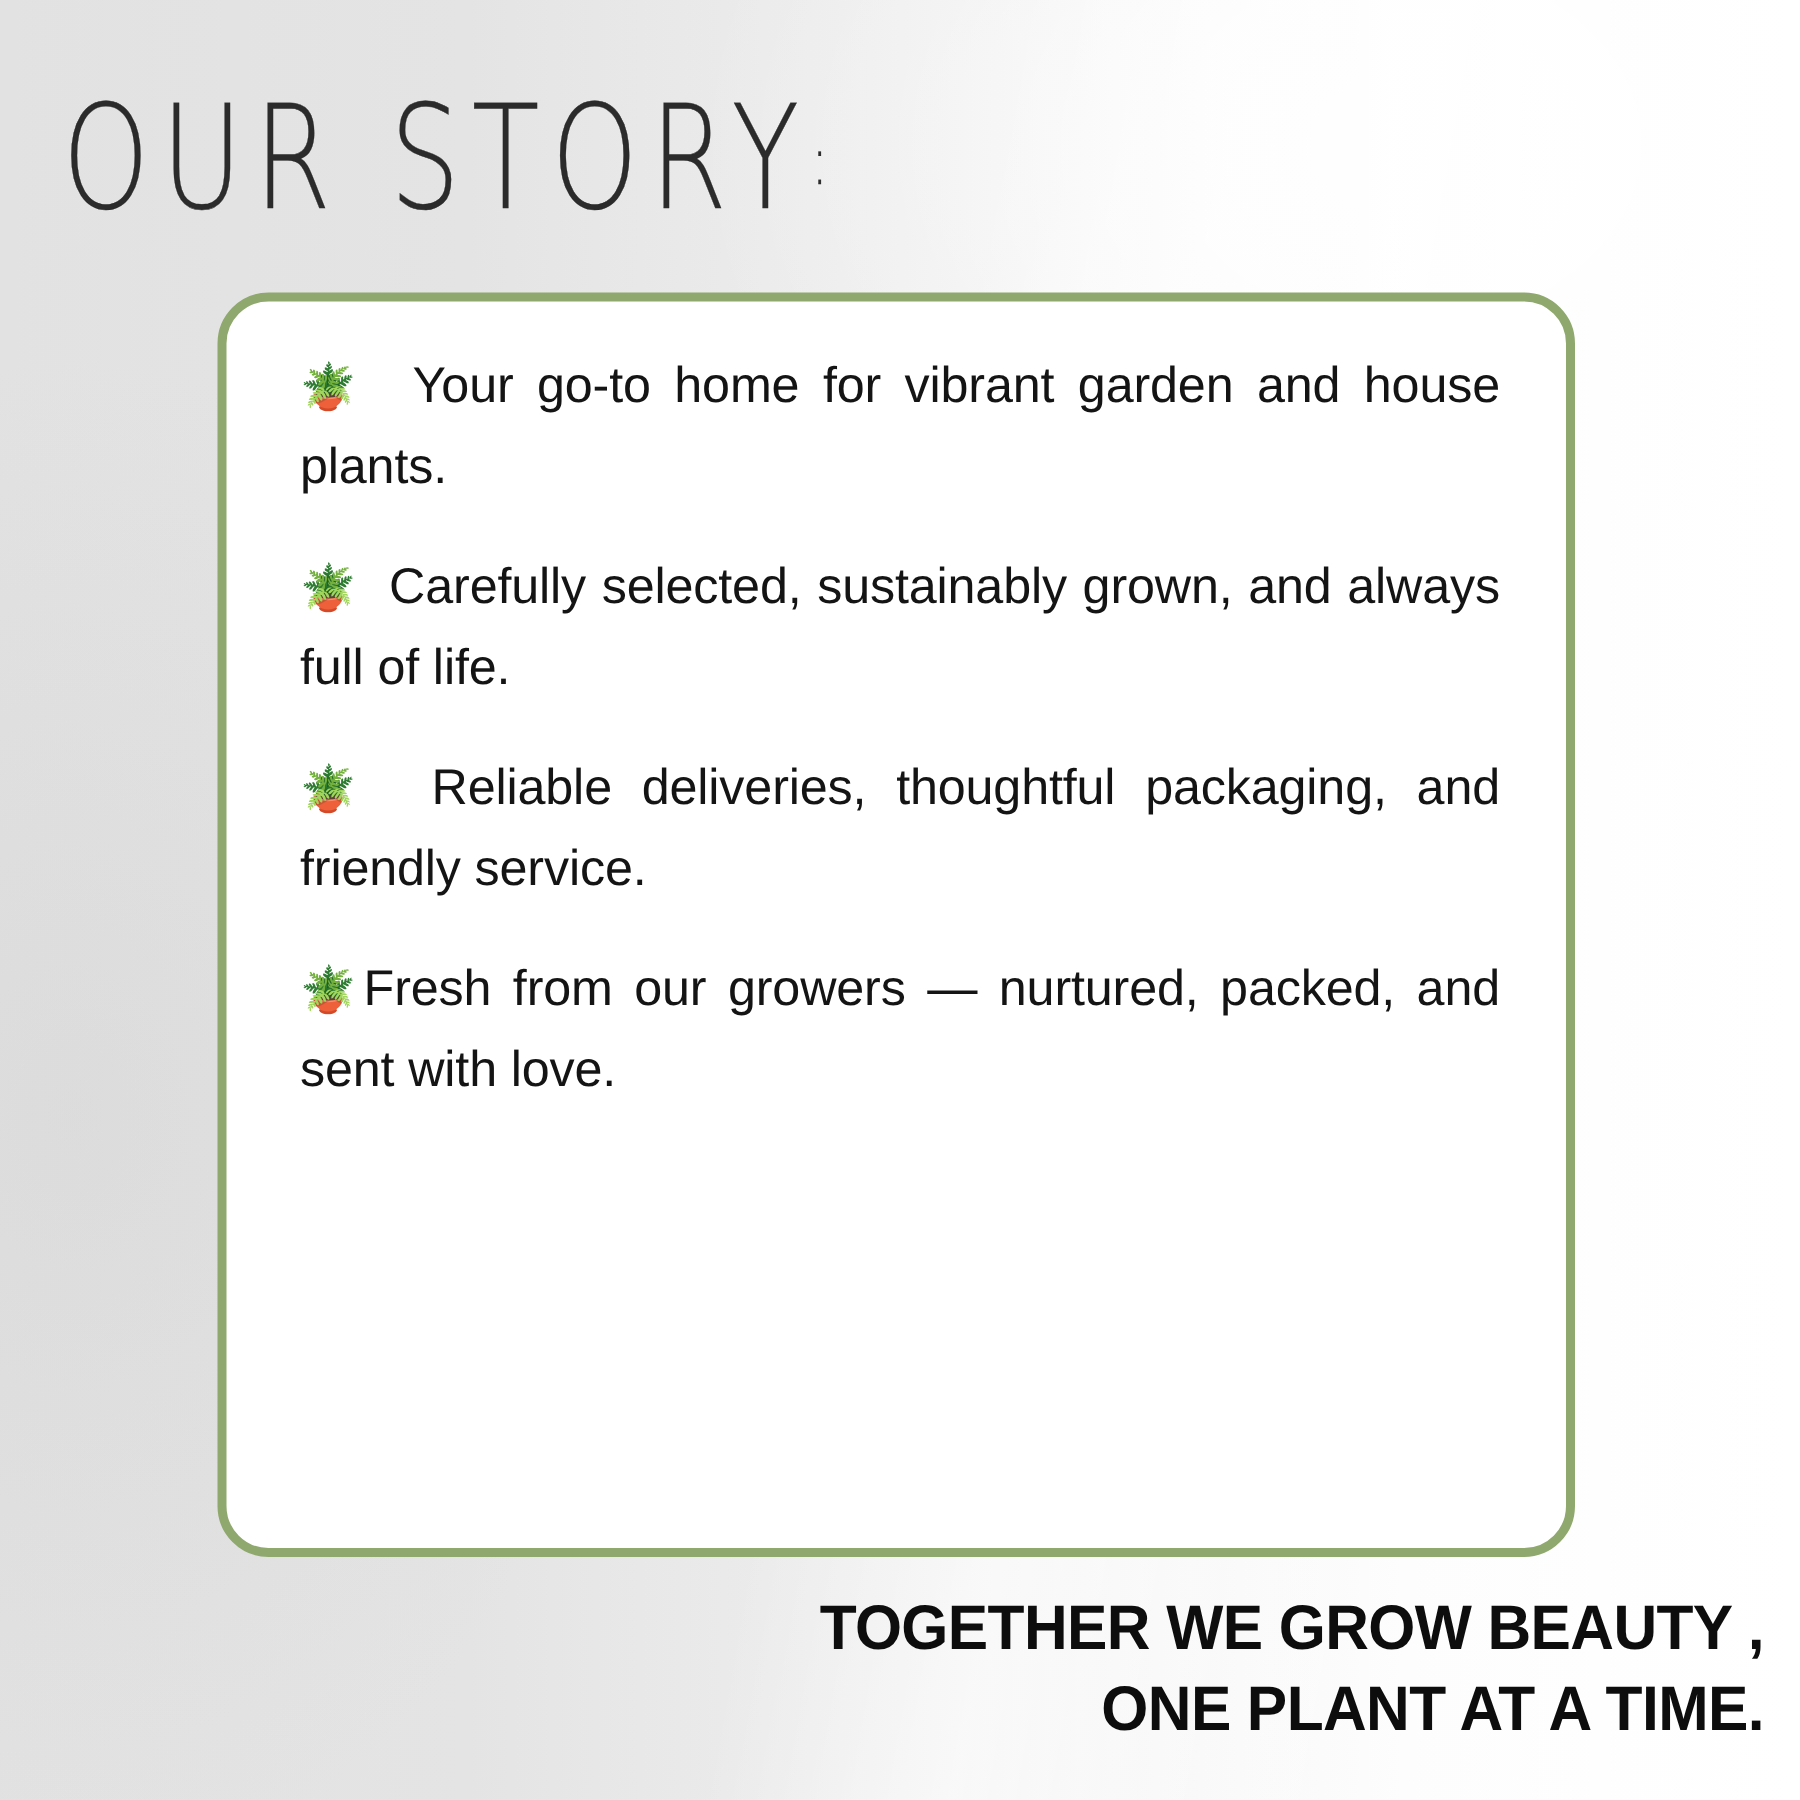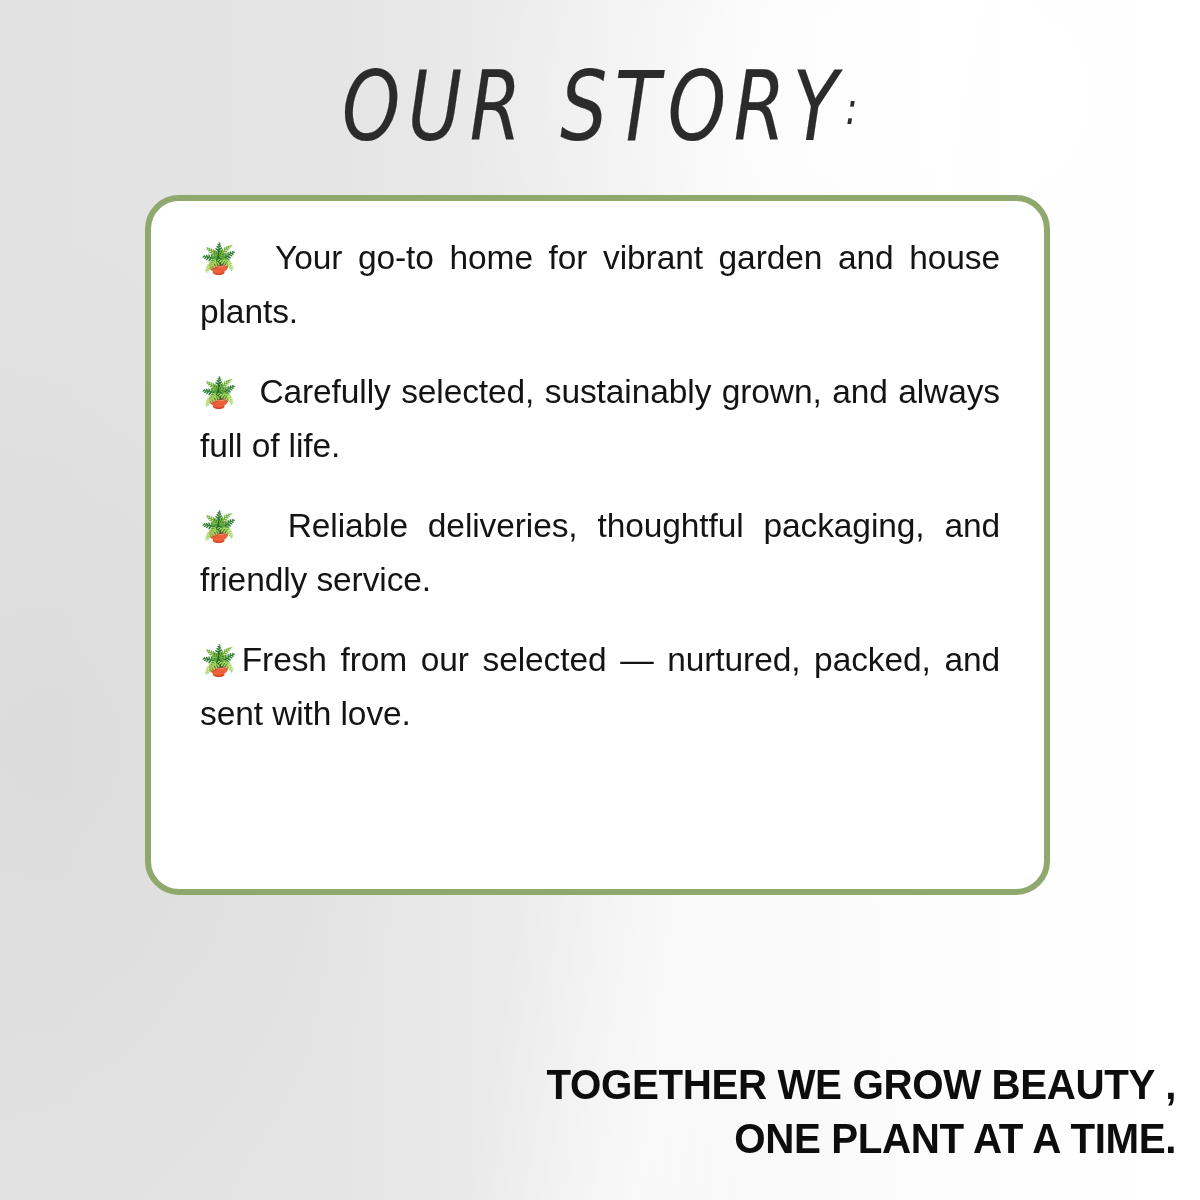"OUR STORY:" .title-wrap { font-style: italic -> none; text-align: center -> none }
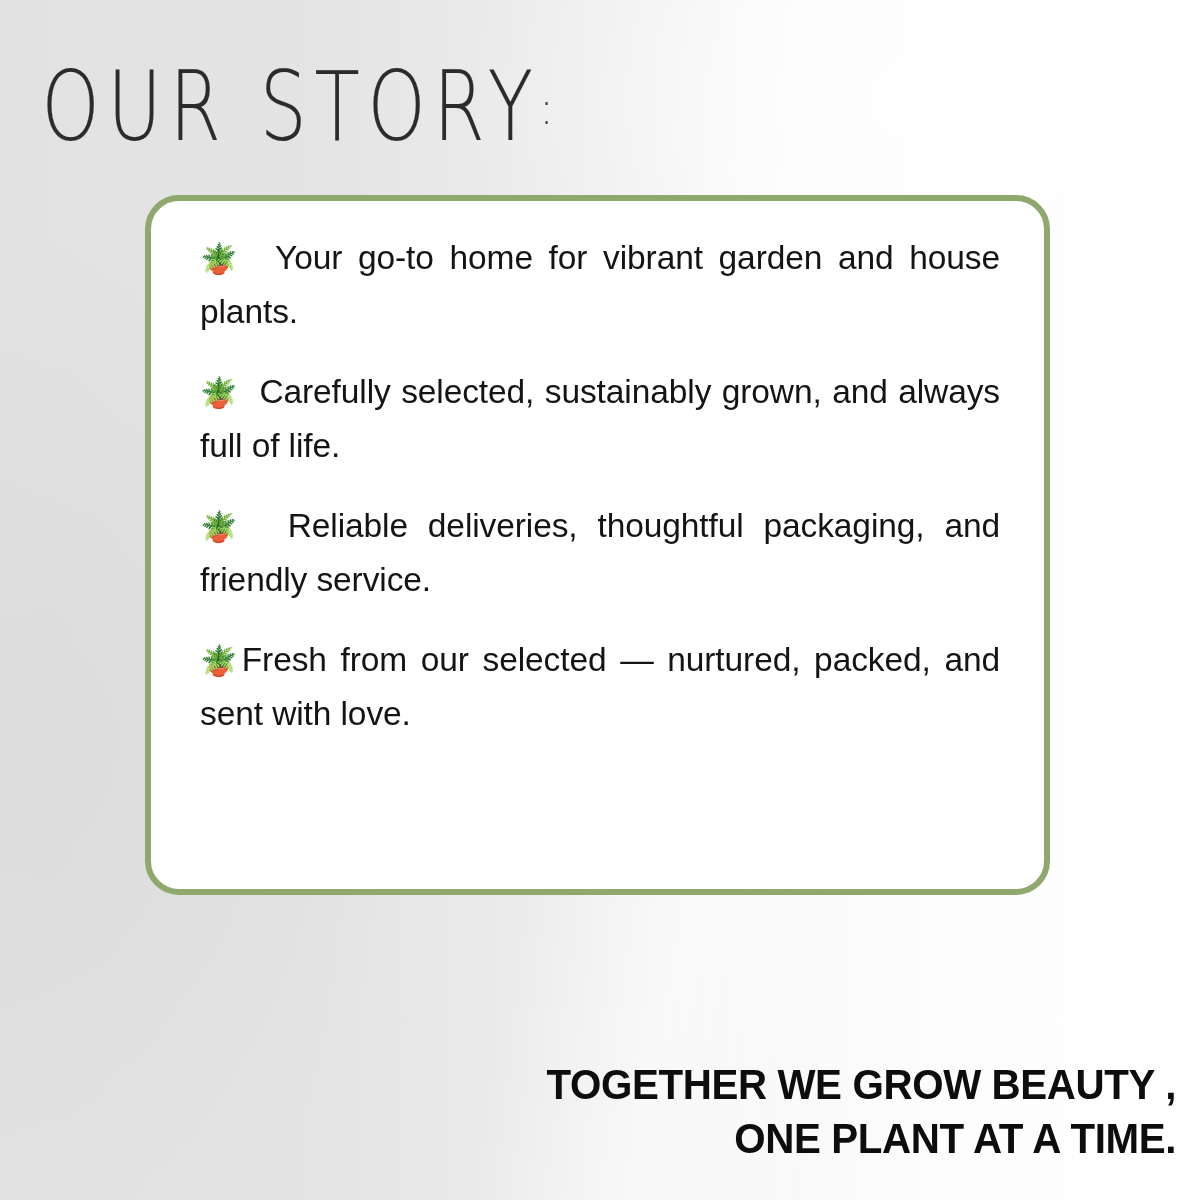"🪴 Your go-to home for" .card { height: 700px -> 843px }
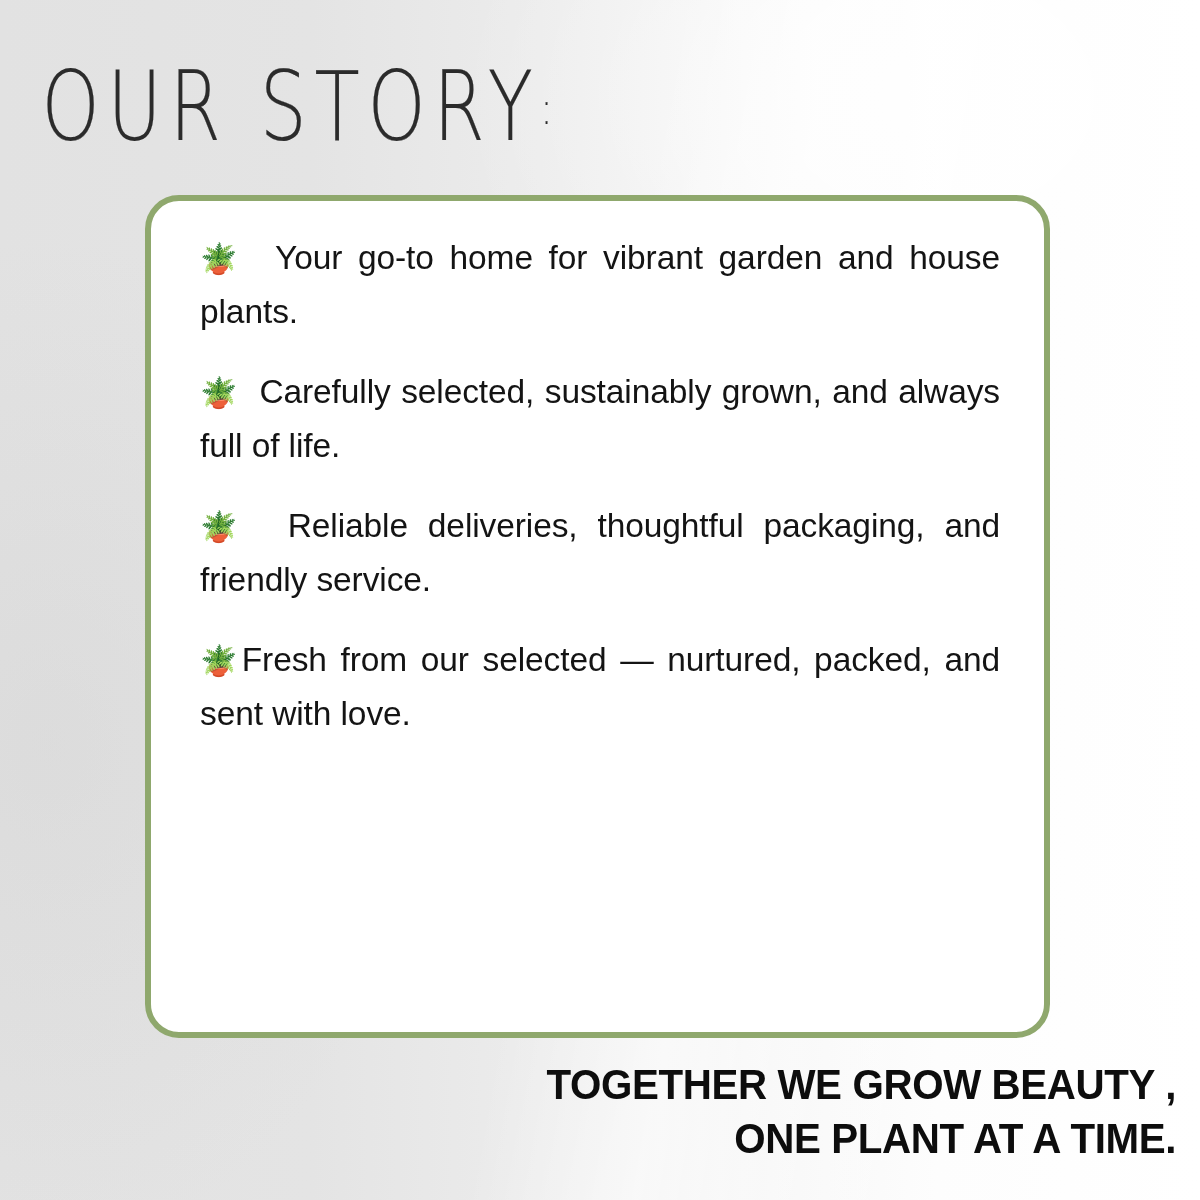"Fresh from our selected —" span { text: selected -> growers }
